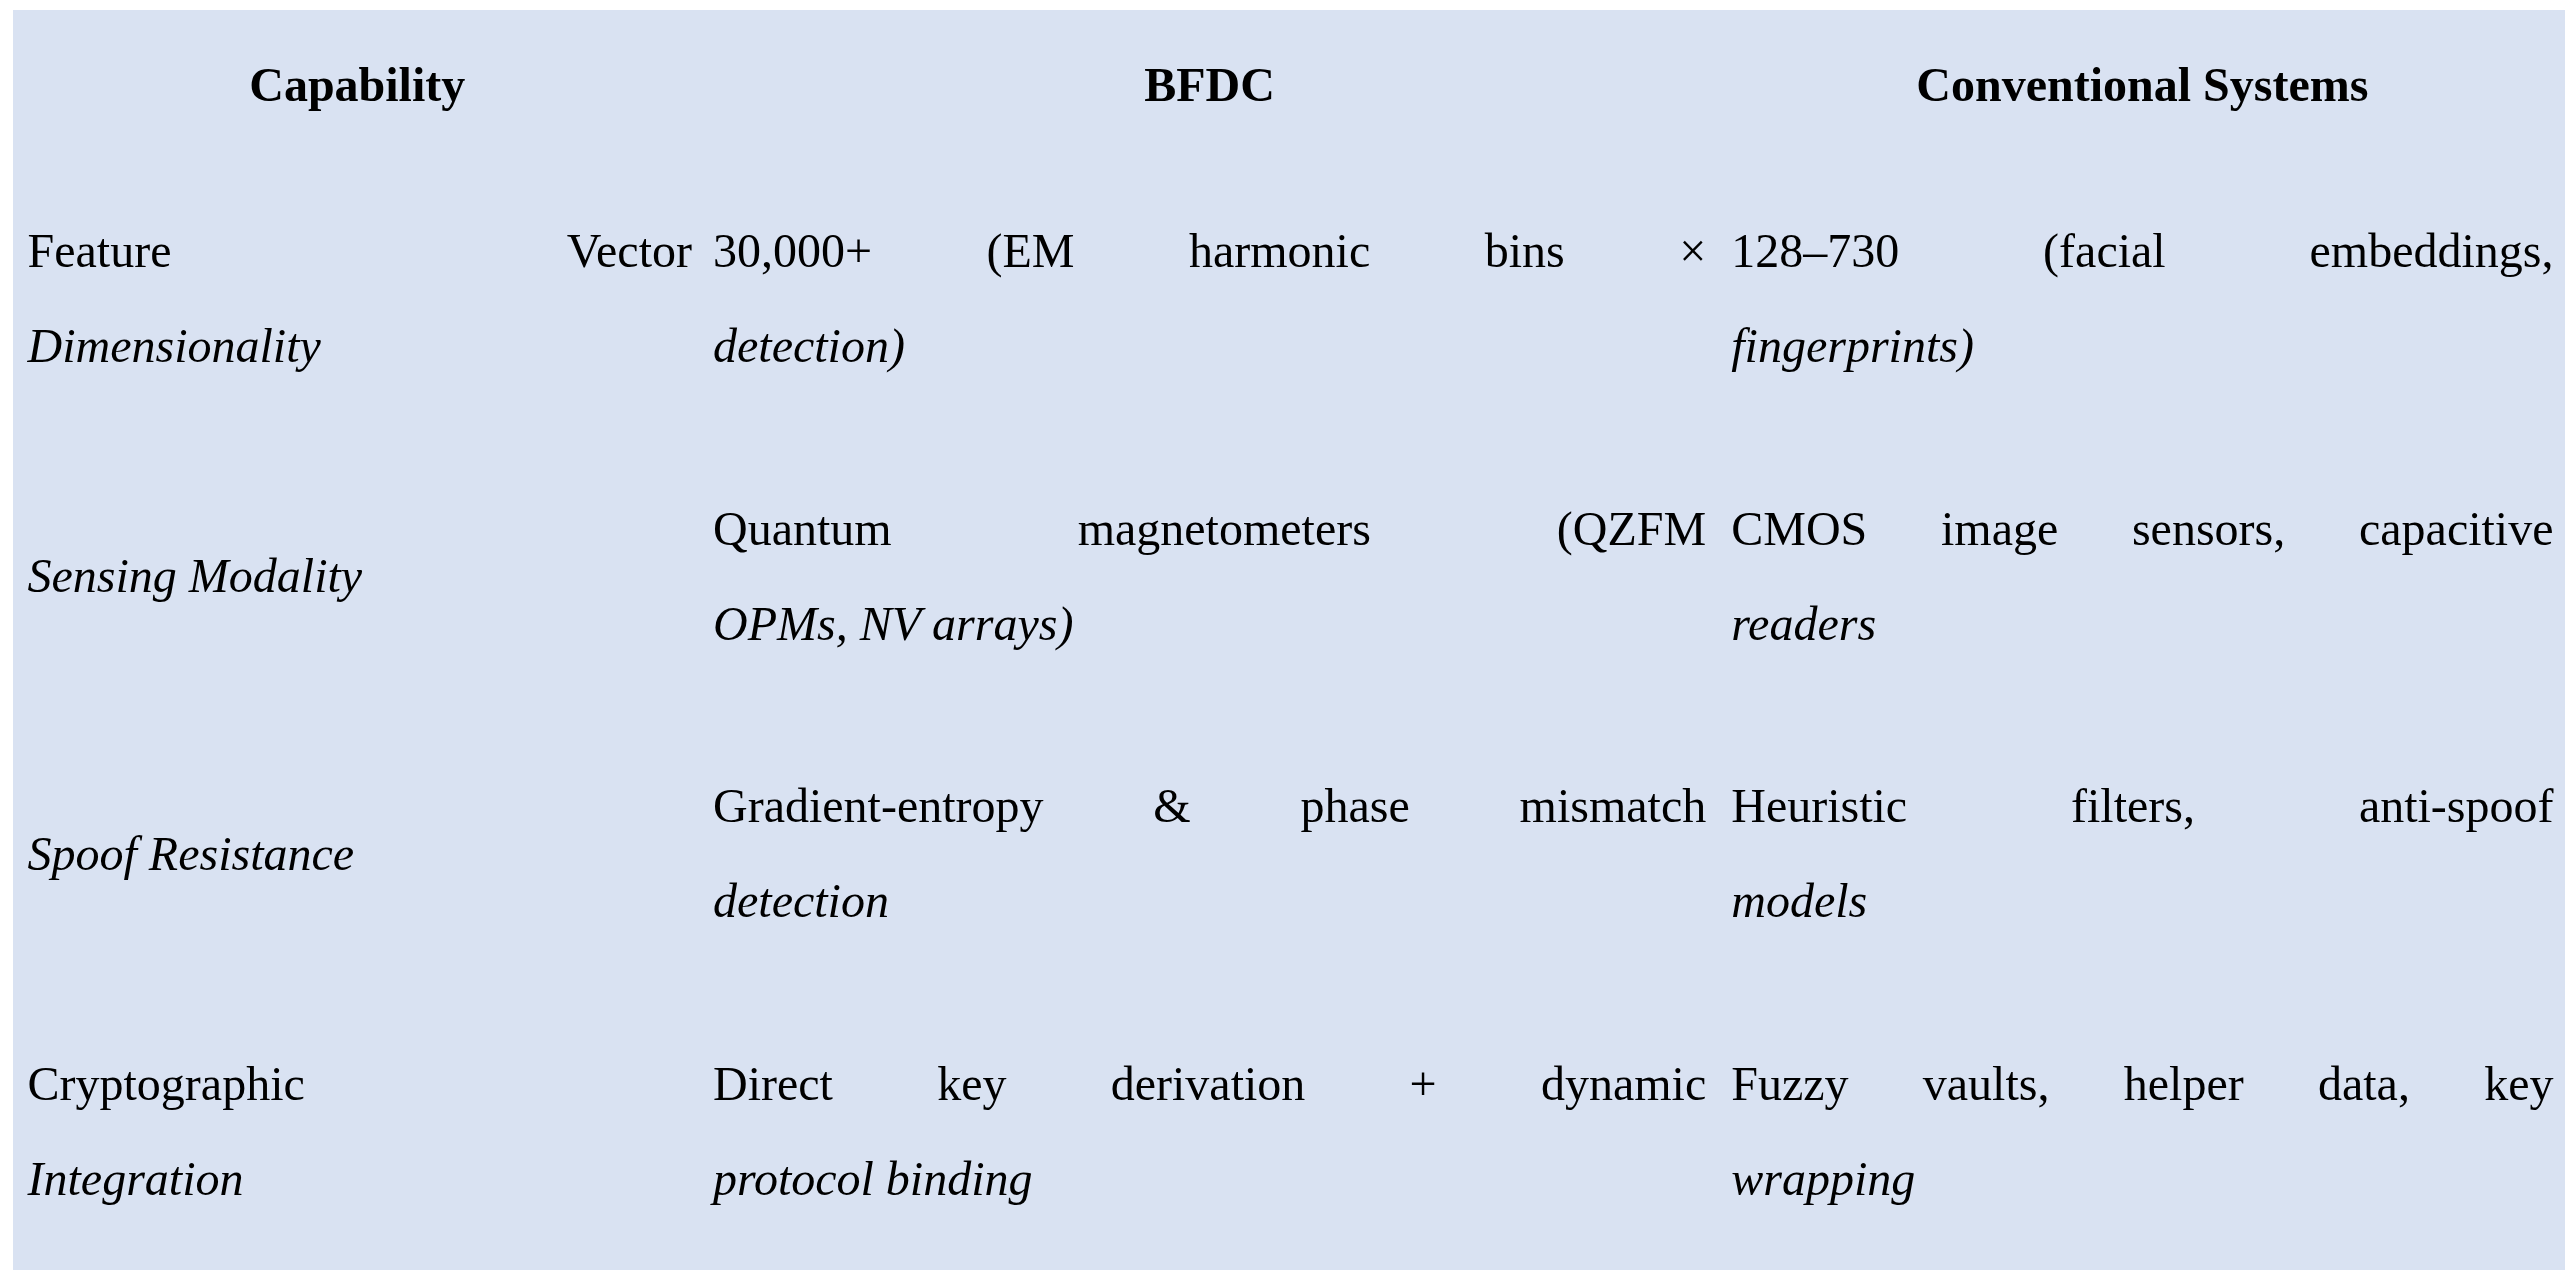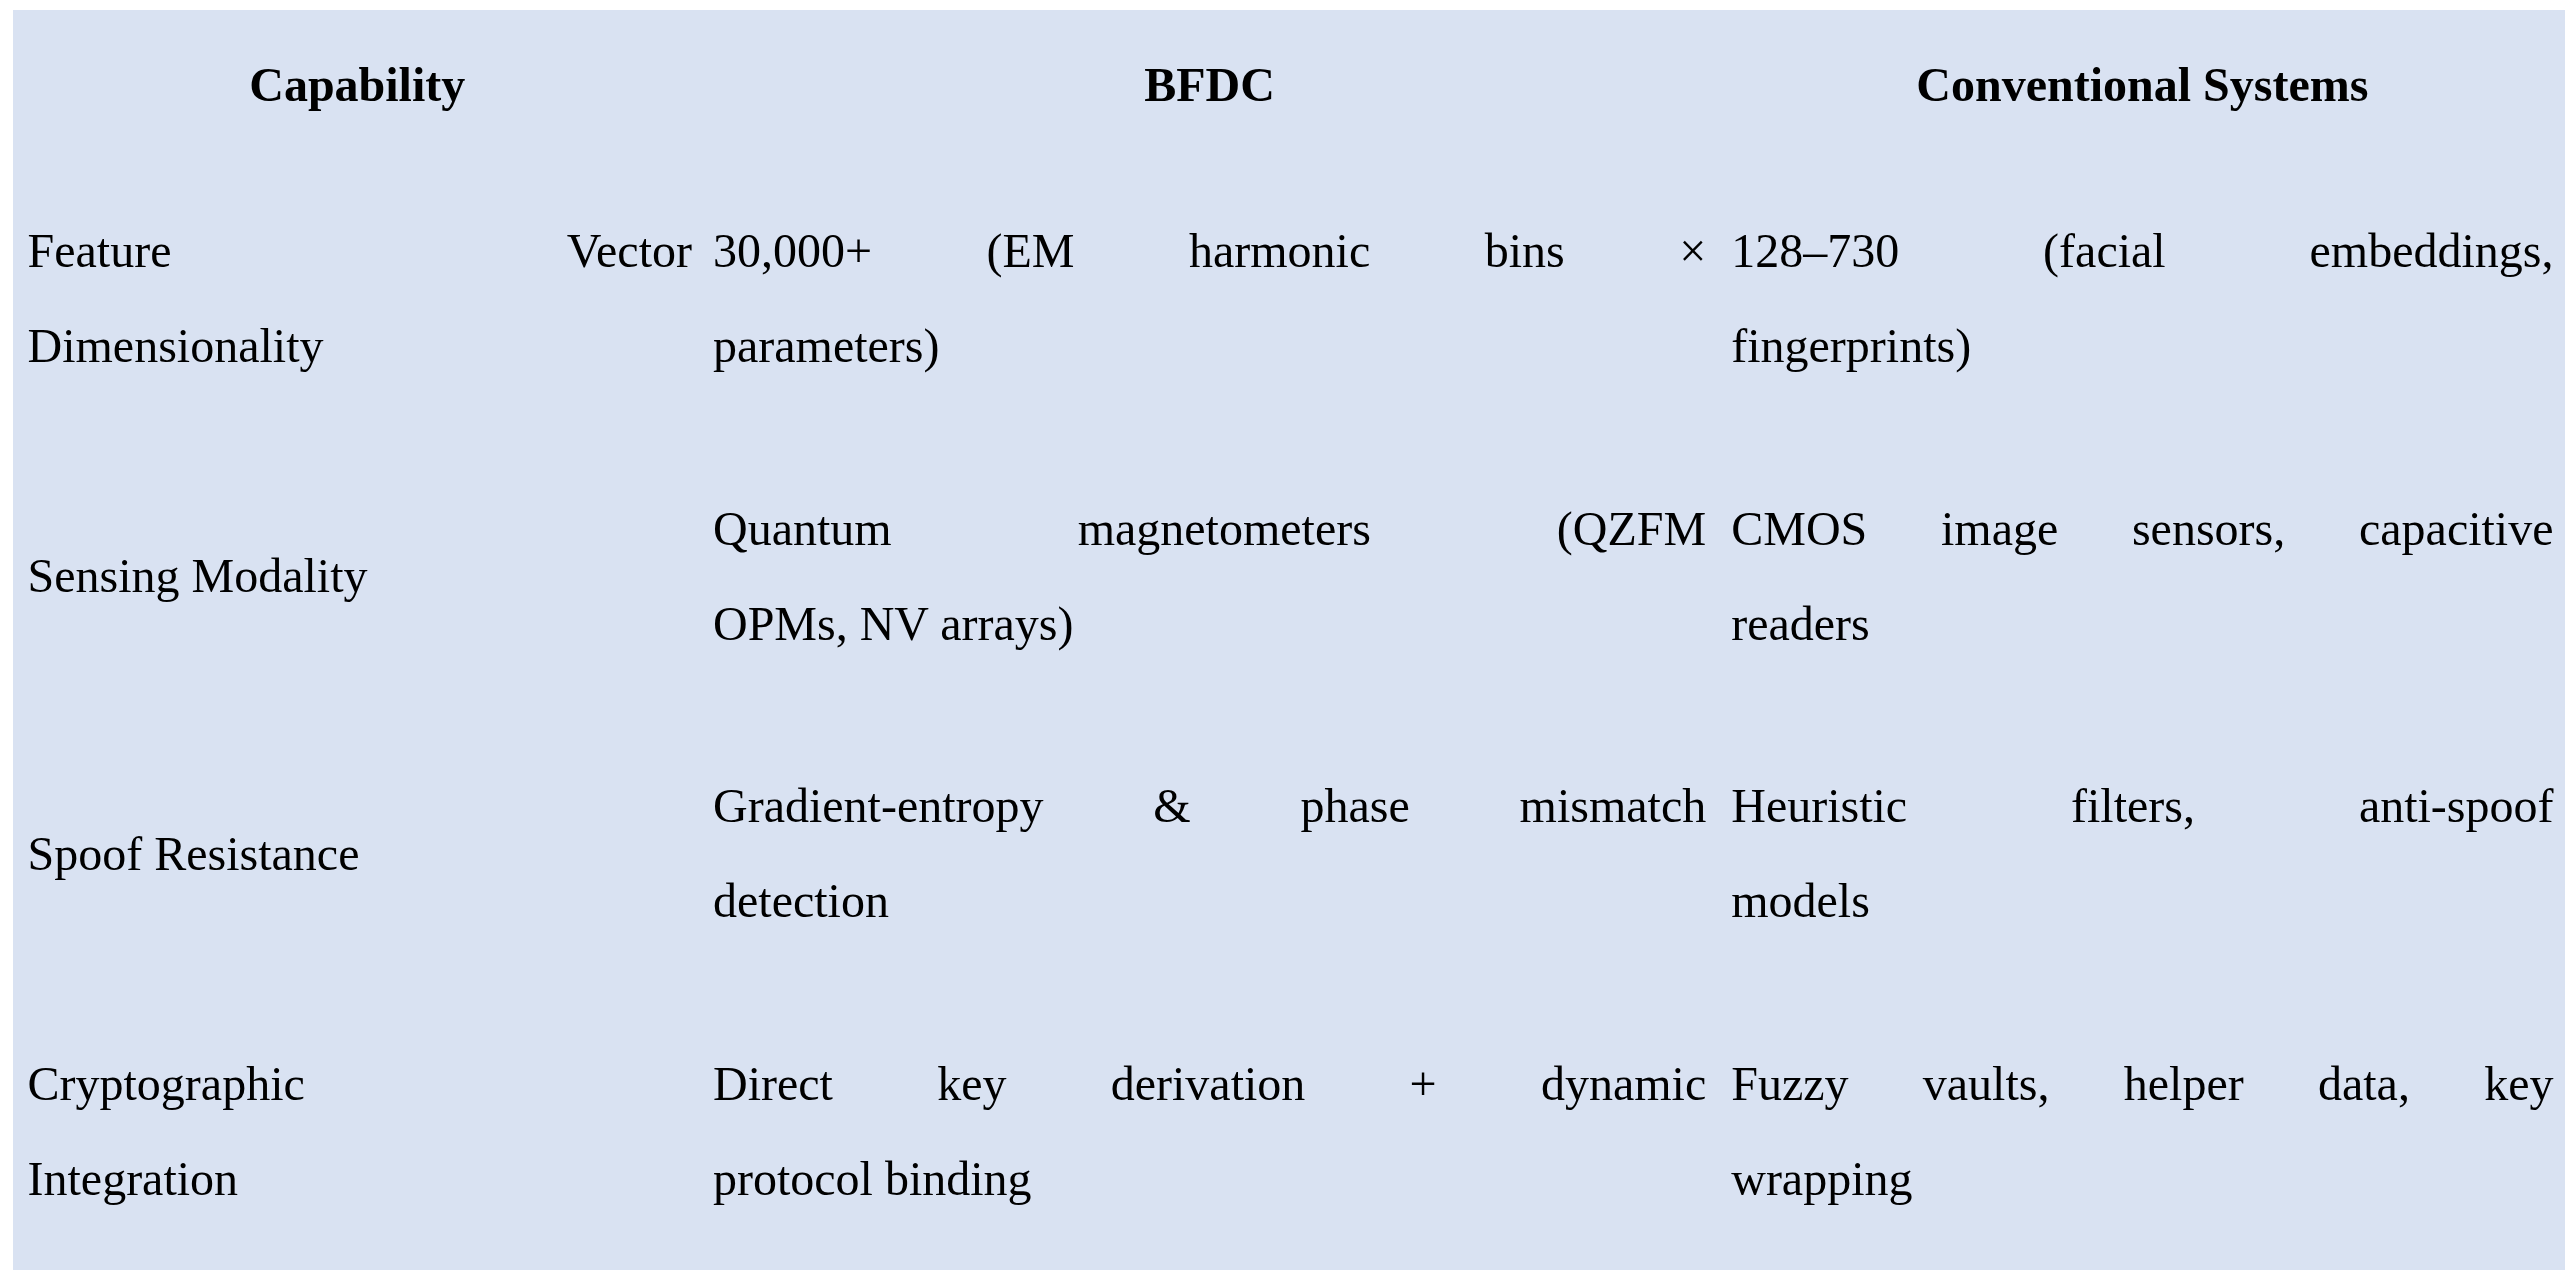"Dimensionality" .last { font-style: none -> italic }
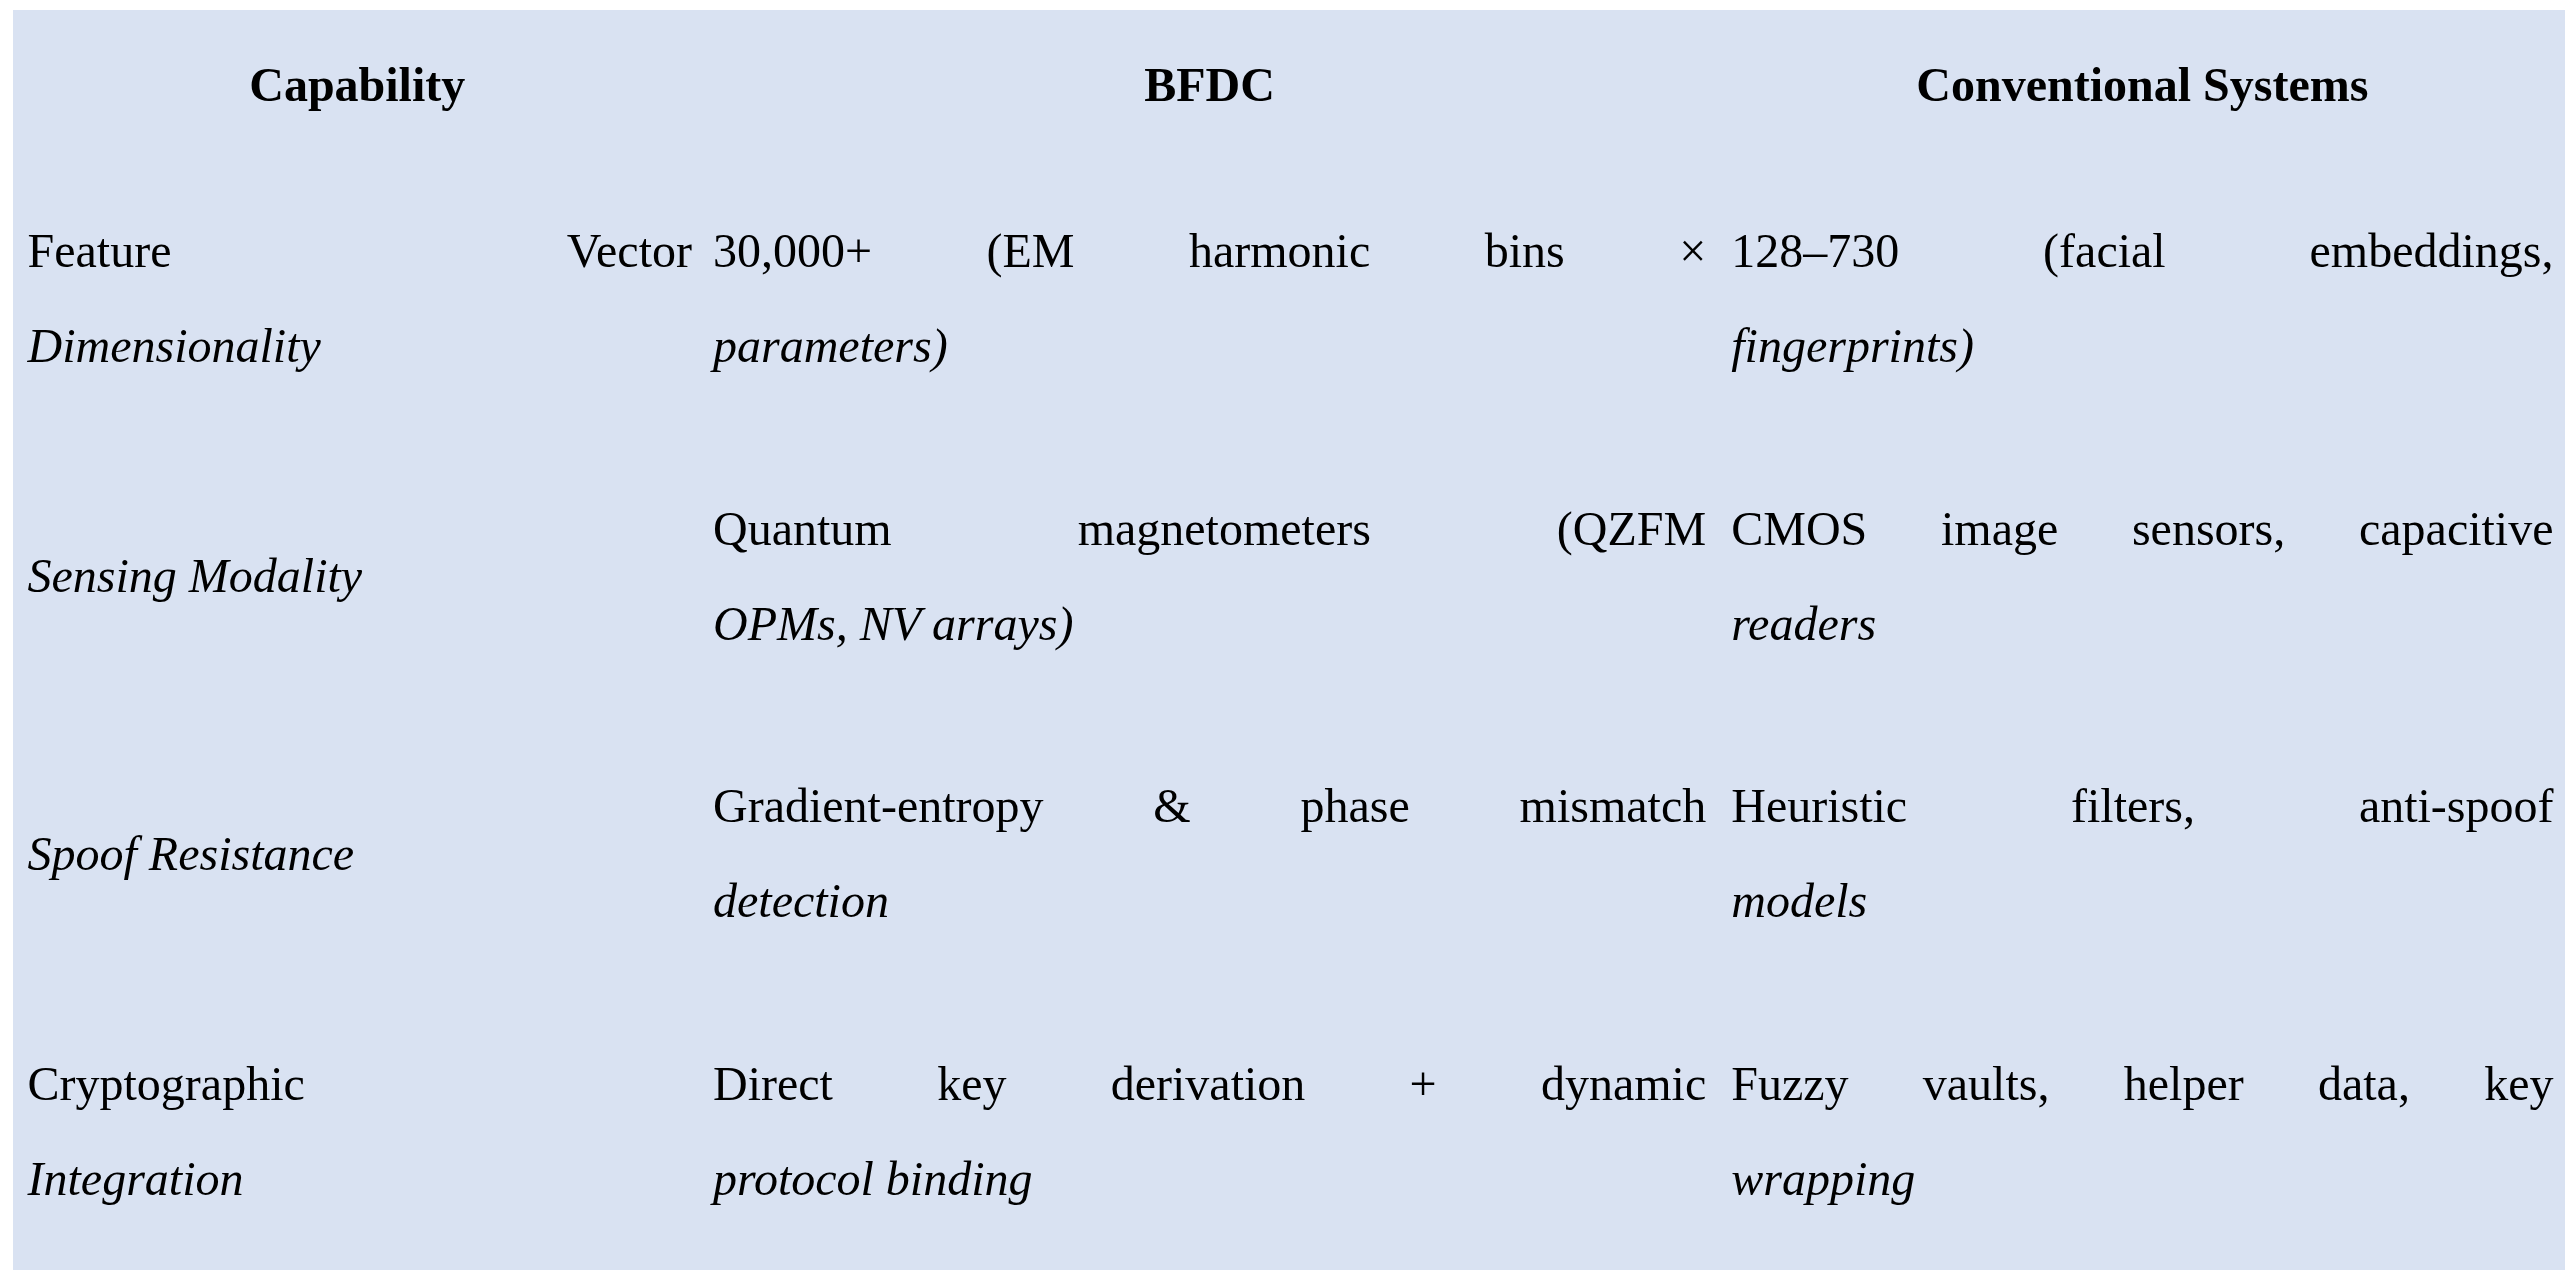"parameters)" div.cl { text: parameters -> detection }
